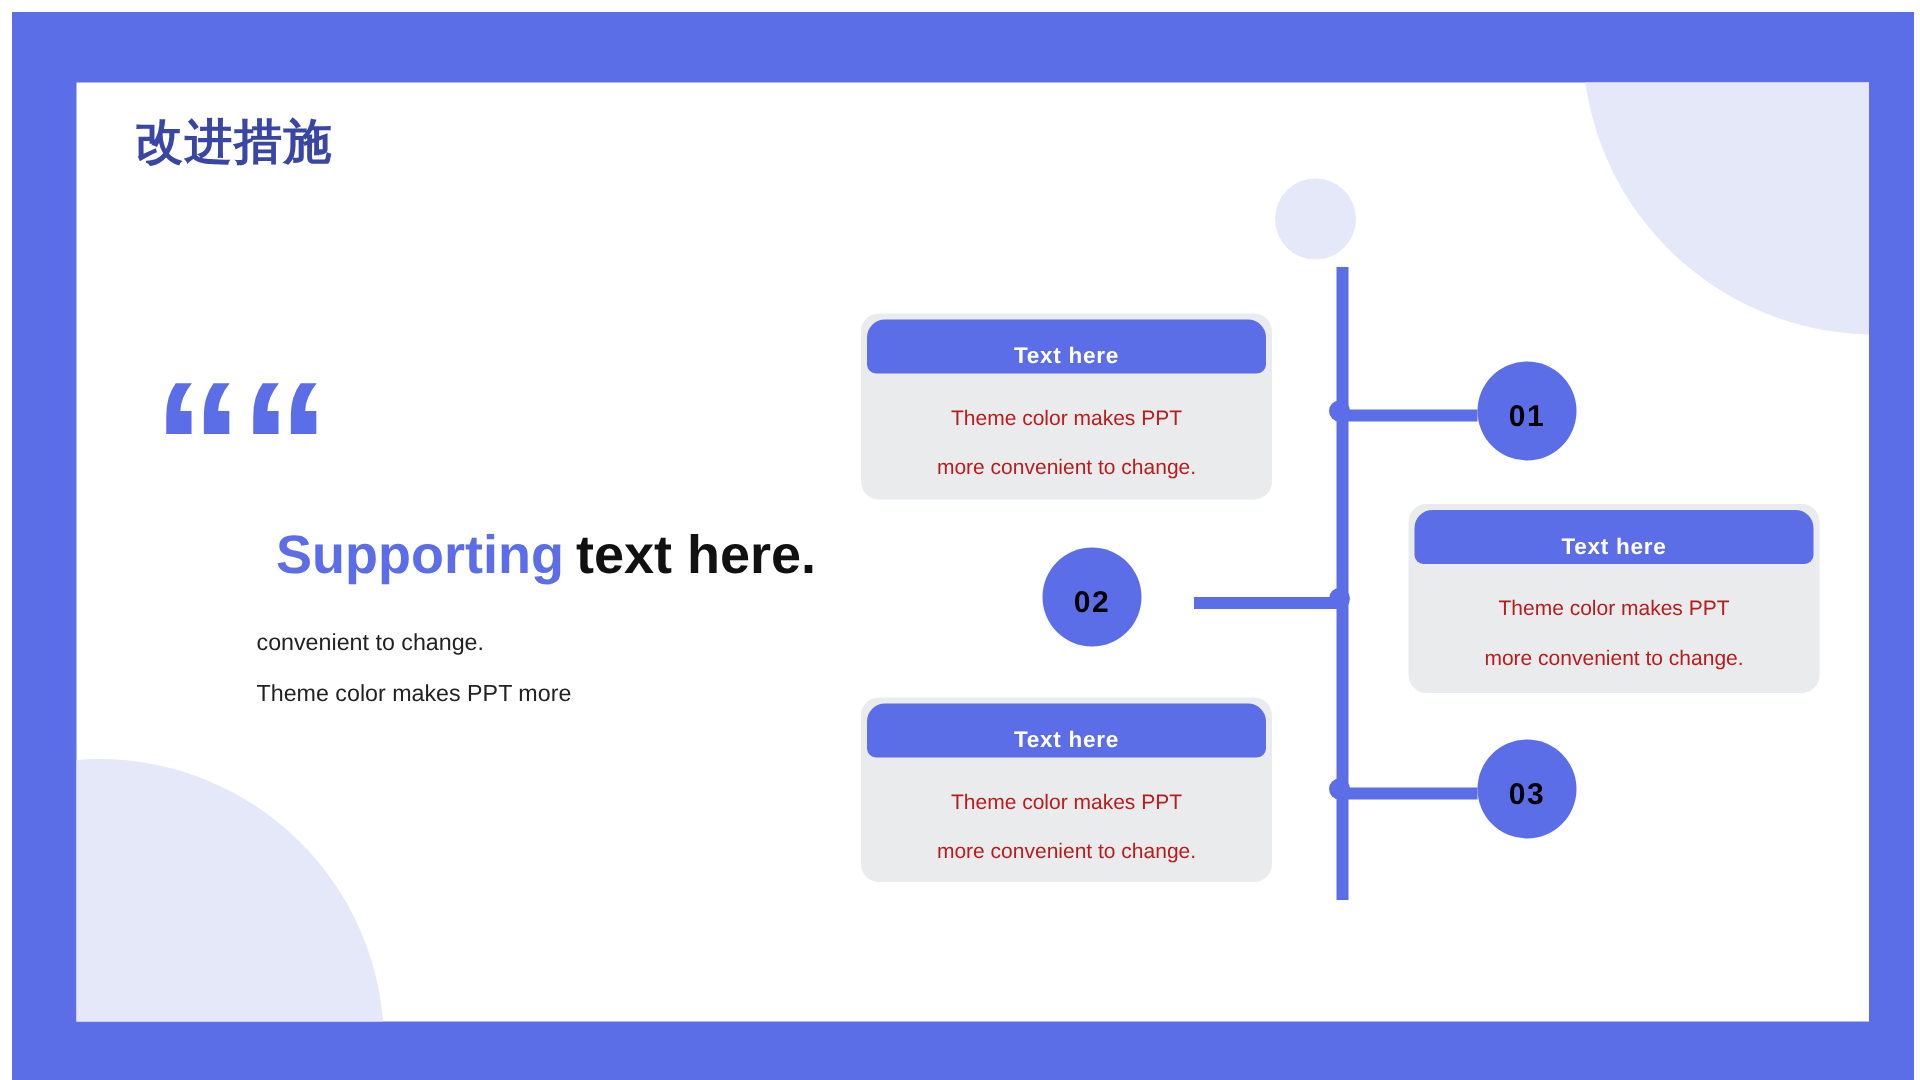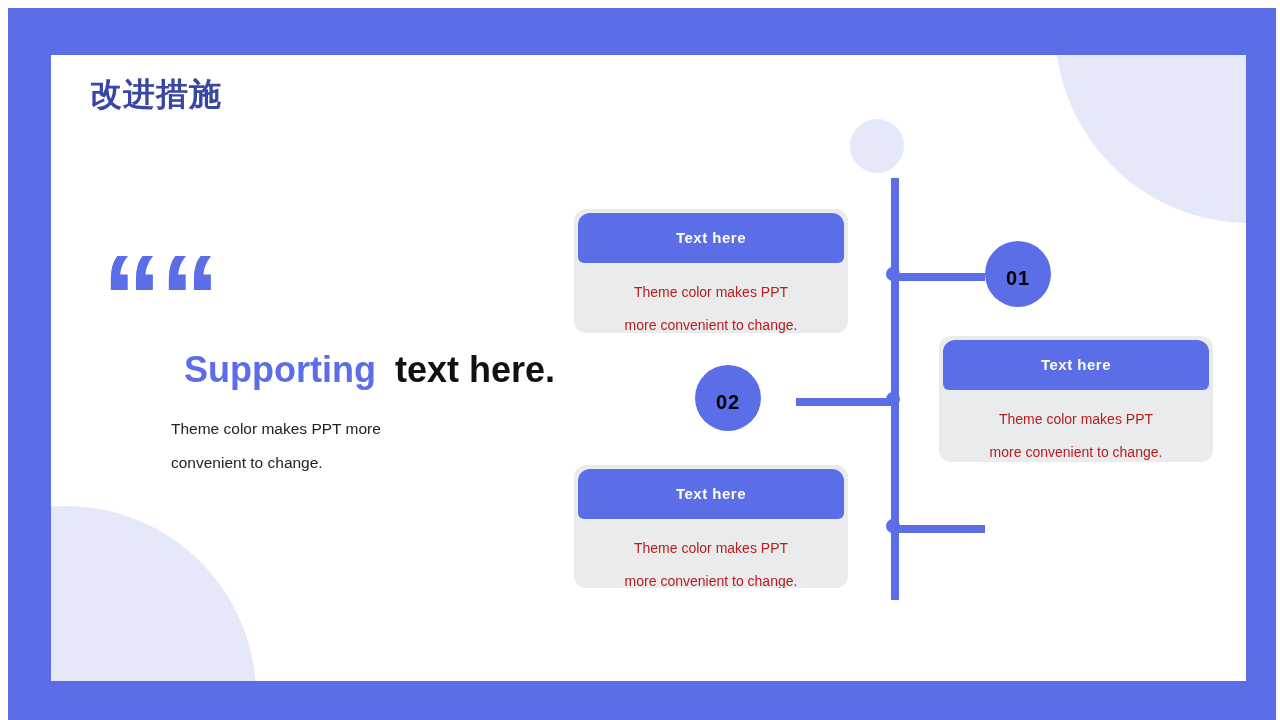"Text here" .card-header { height: 50px -> 36px }
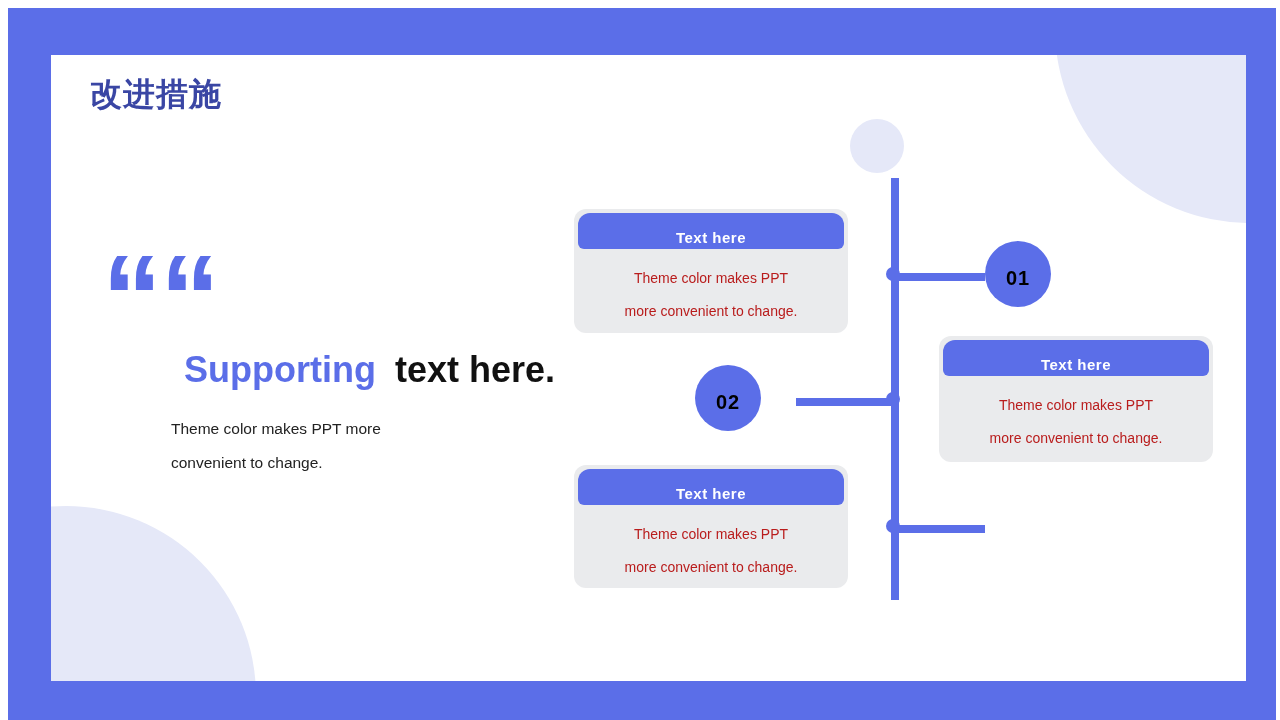"text here." .heading-rest { margin-left: 11px -> none }
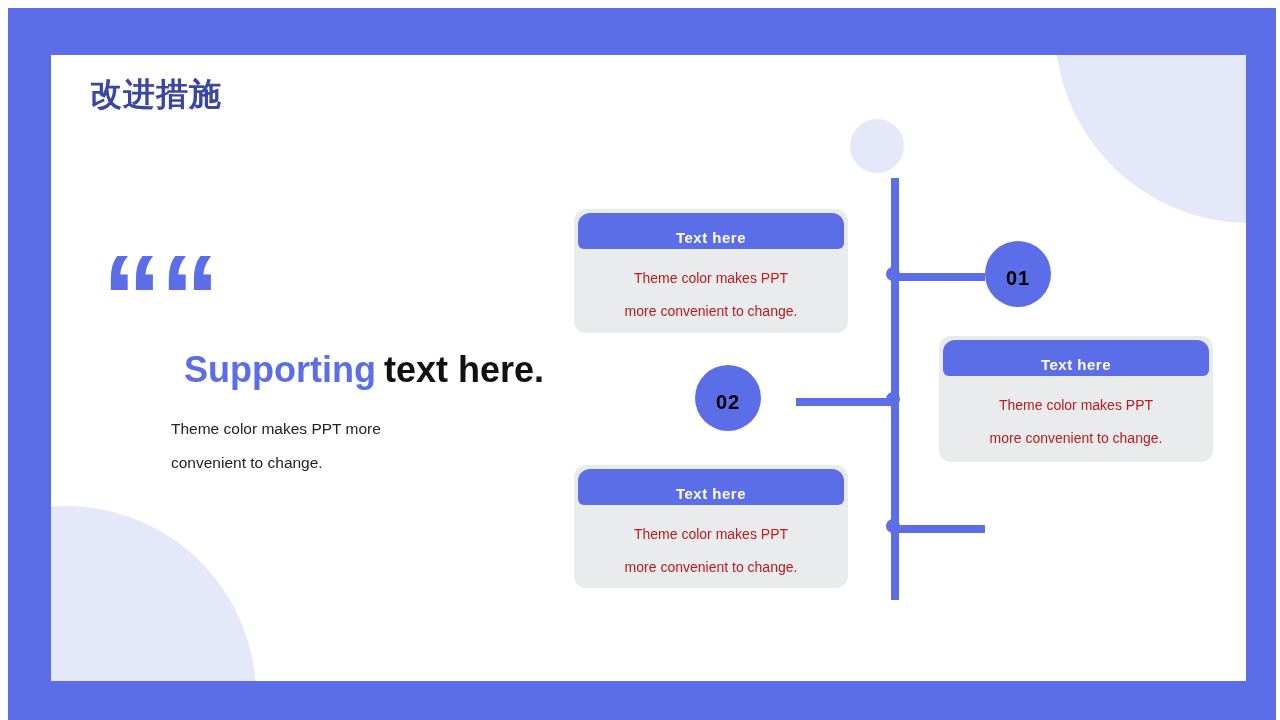"Theme color makes PPT more" div { order: before "convenient to change." -> after "convenient to change." }
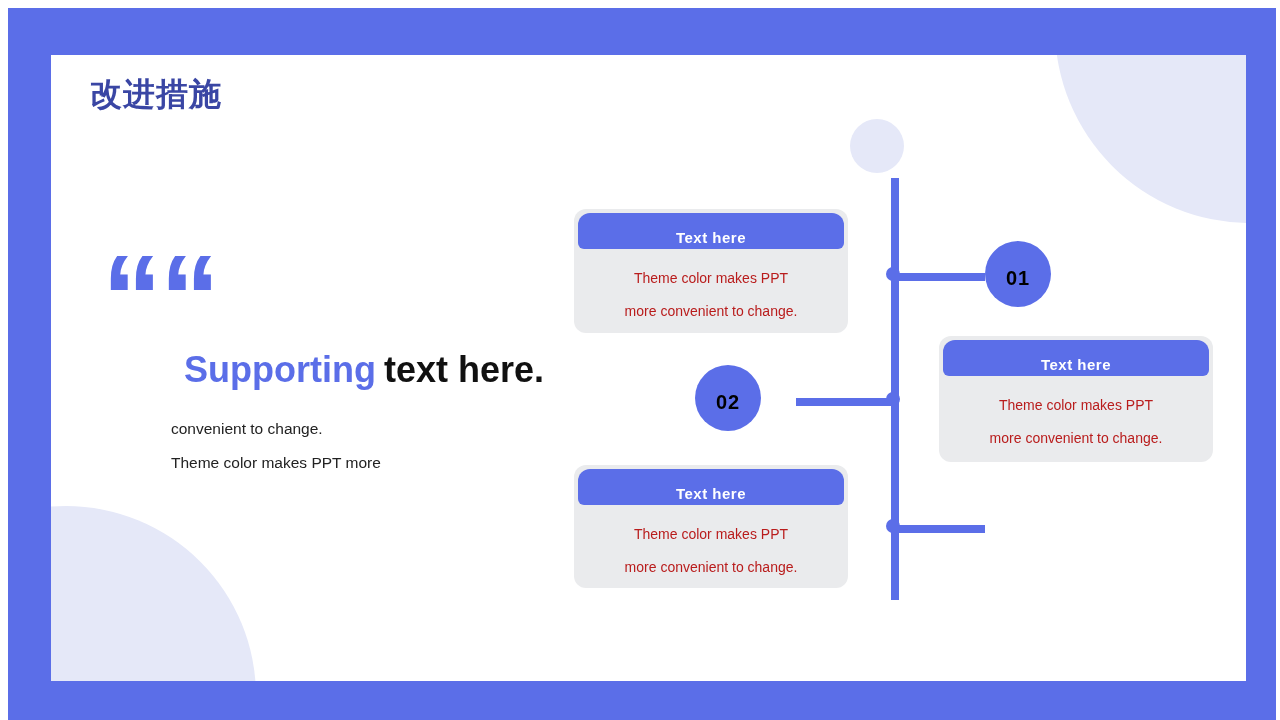"03" div.timeline-badge { html: none -> <div>03</div> }
